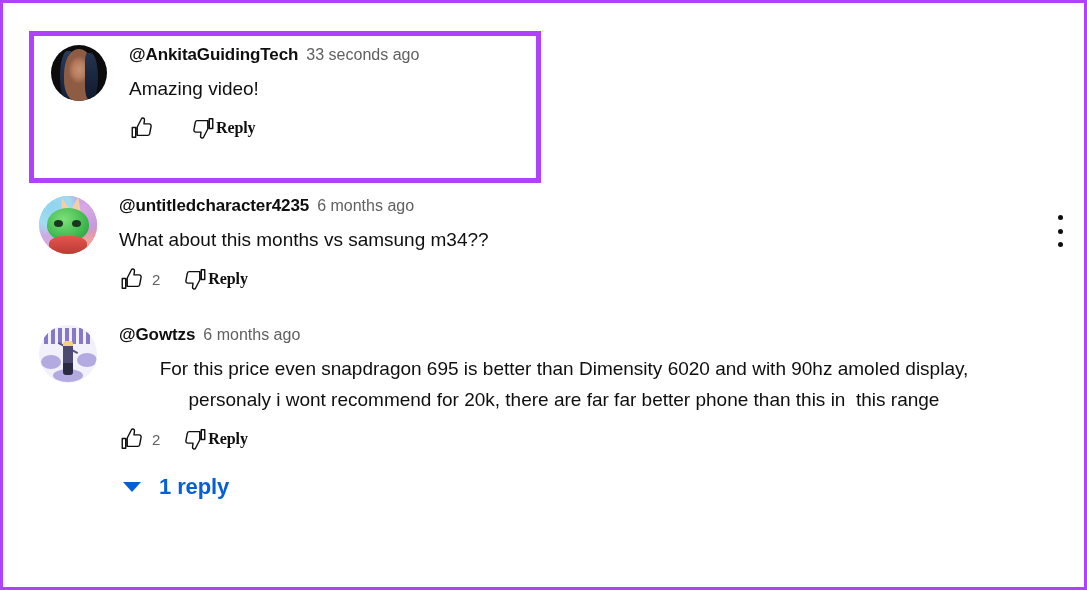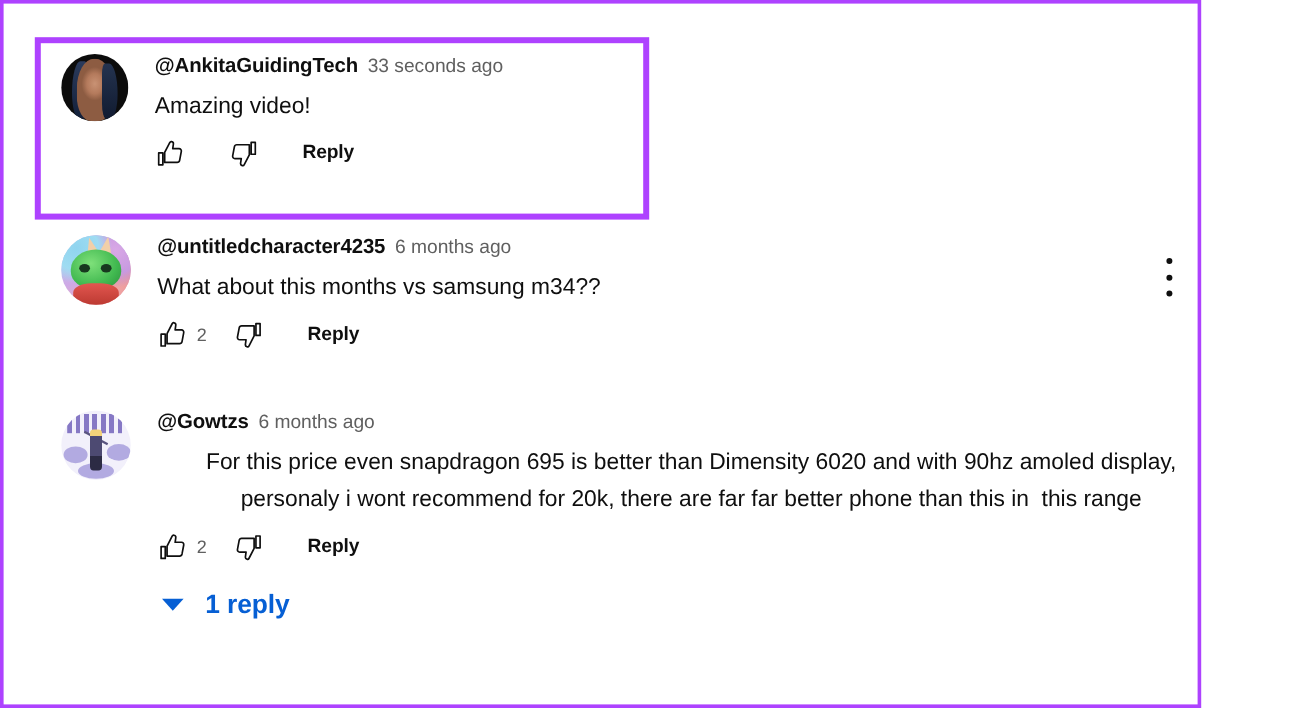"@AnkitaGuidingTech" #screen { width: 1001px -> 1087px }
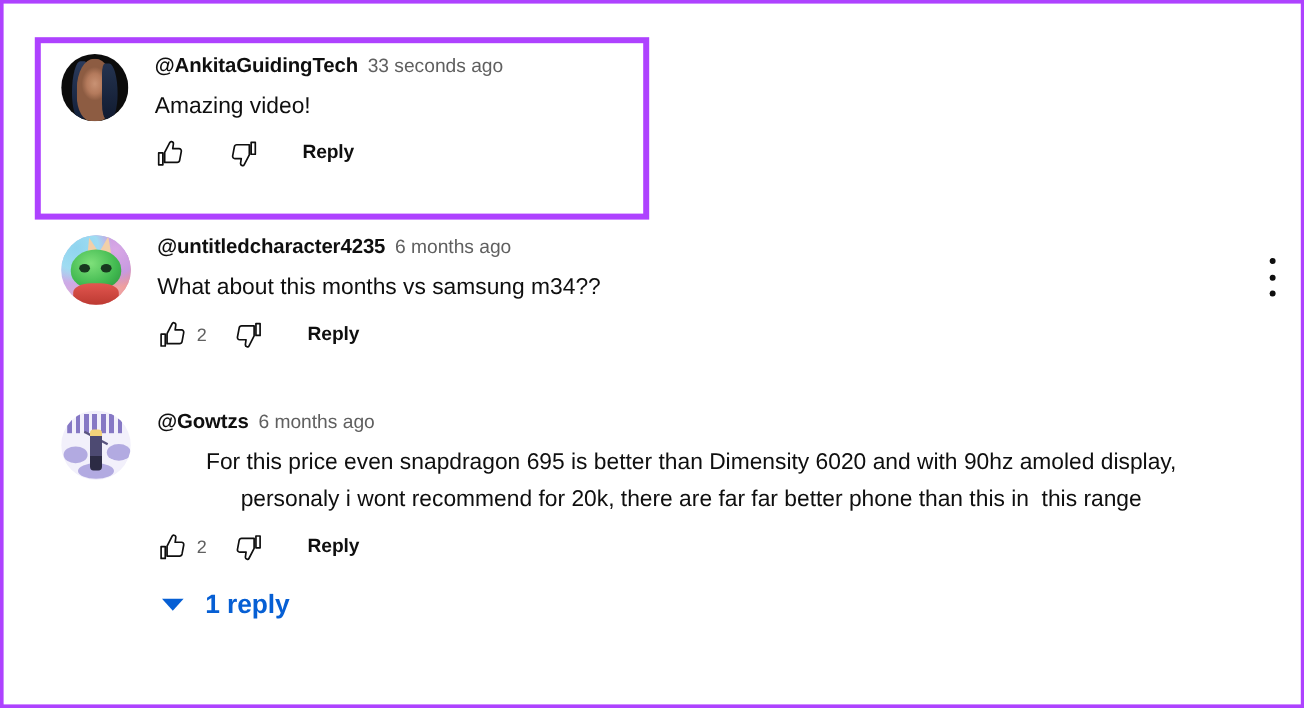"Reply" .reply-btn { font-family: none -> Liberation Serif, serif; margin-left: 36px -> none }
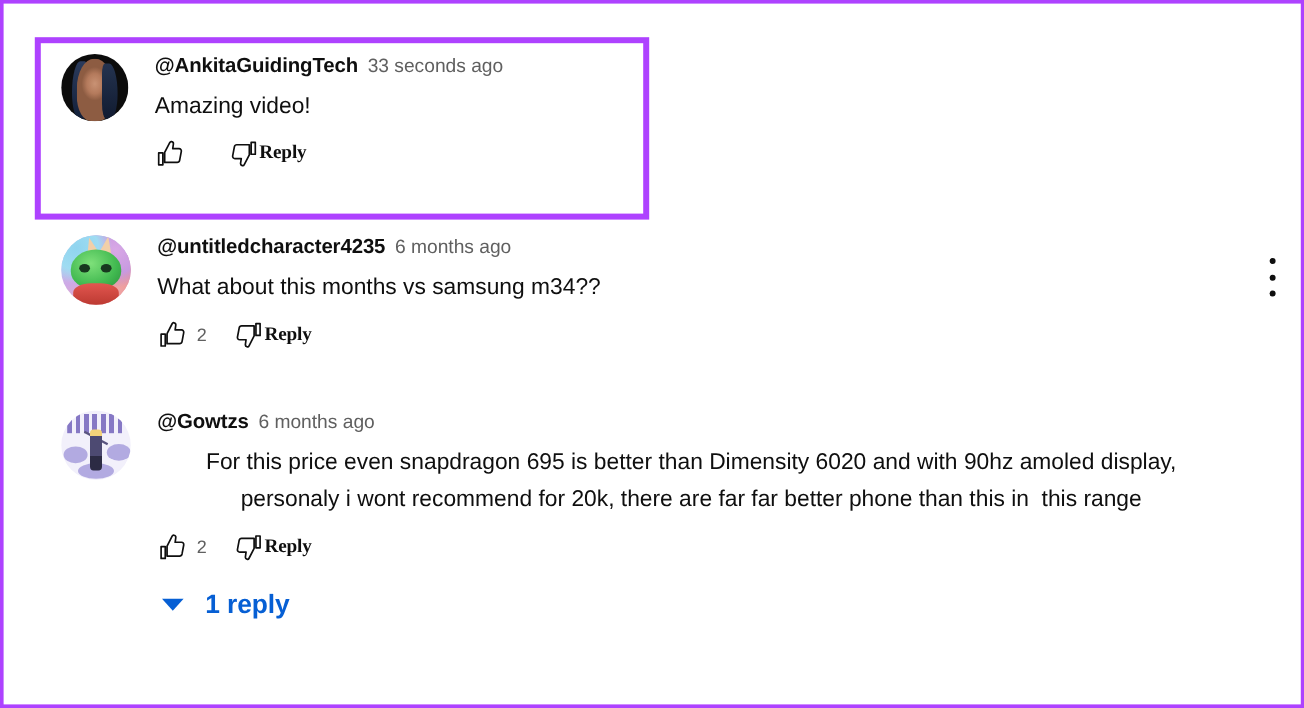"@untitledcharacter4235" .comment.plain { padding-left: 48px -> 36px }
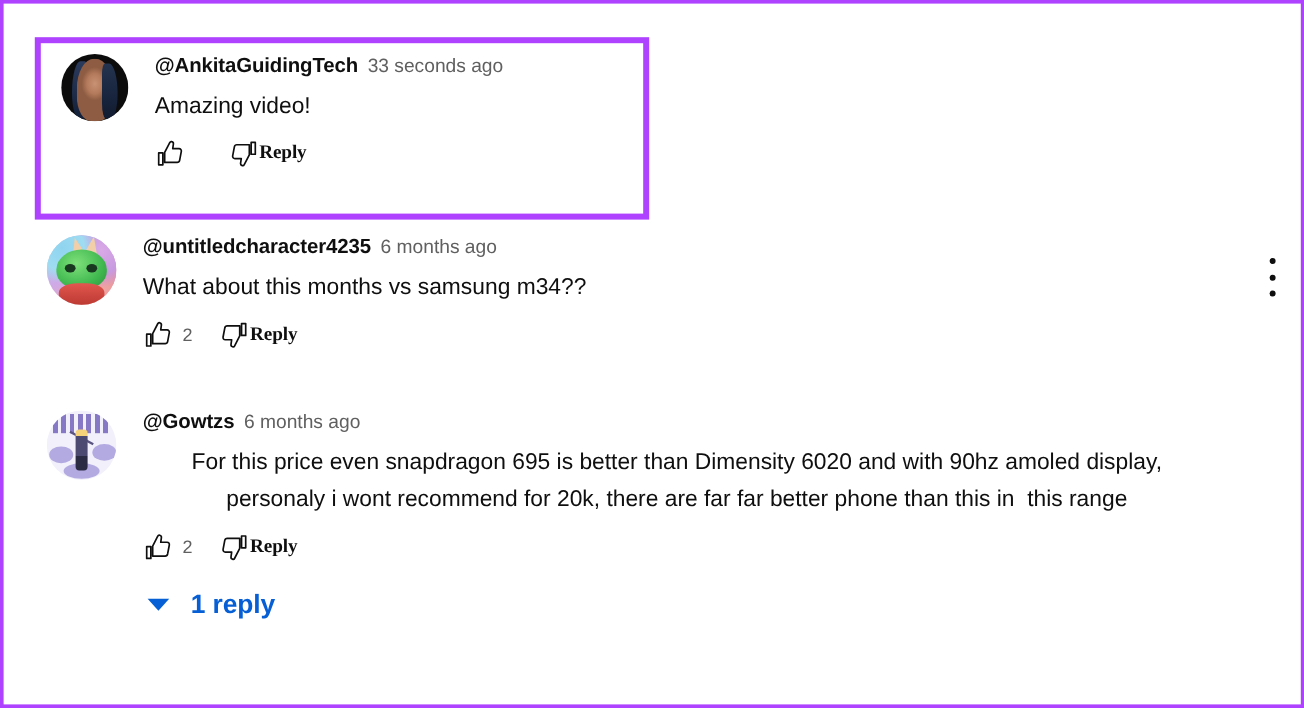"@Gowtzs" #c3 { top: 339px -> 322px }
